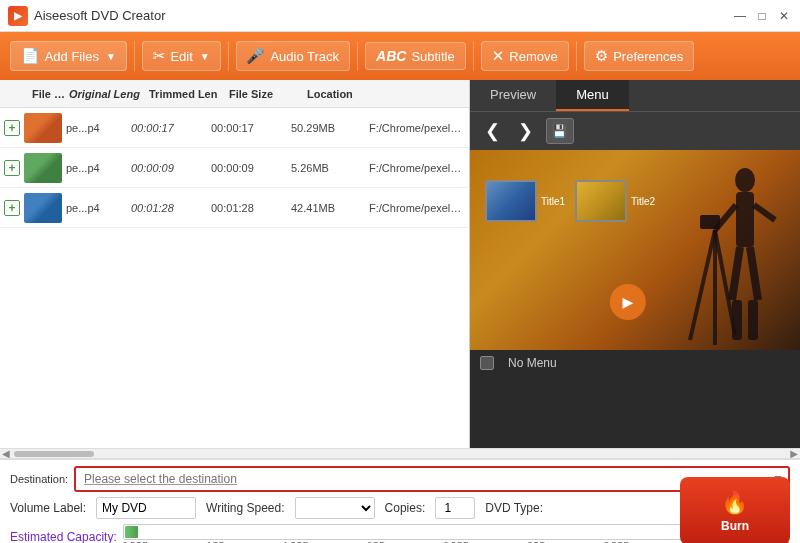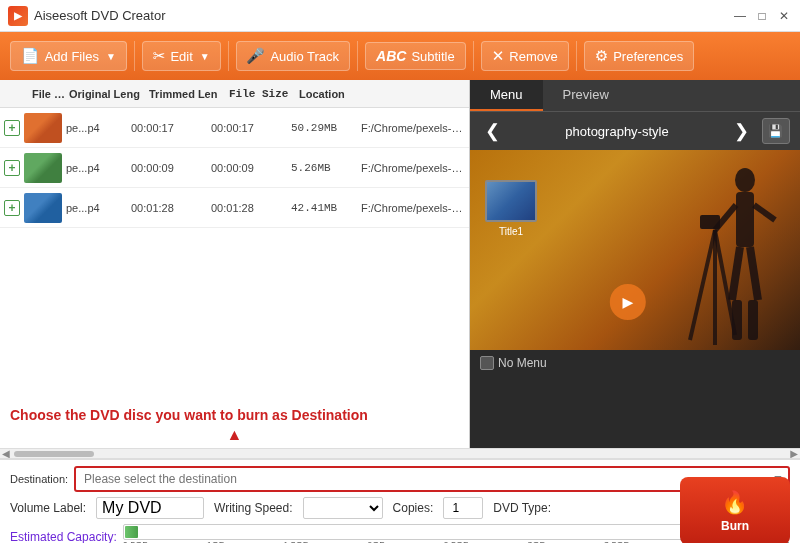"Original Leng" .col-origlength { font-style: none -> italic }
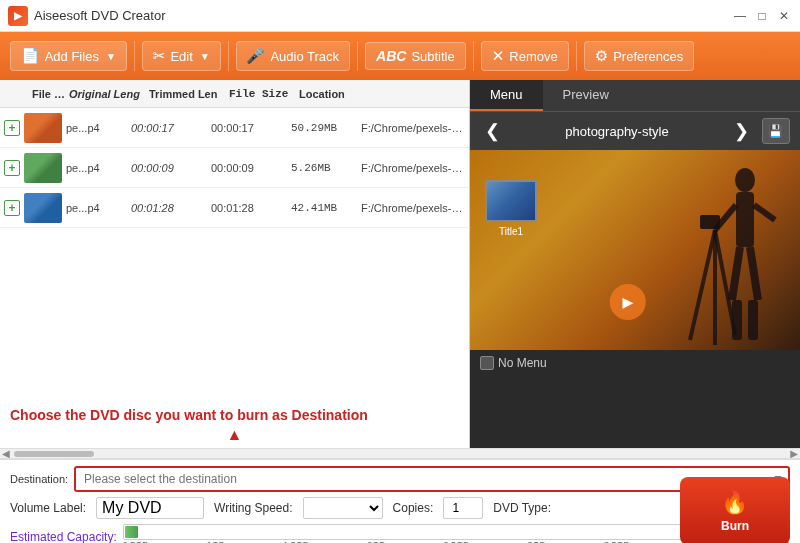"File Size" .col-filesize { font-family: Liberation Mono, monospace -> none; width: 70px -> 78px }
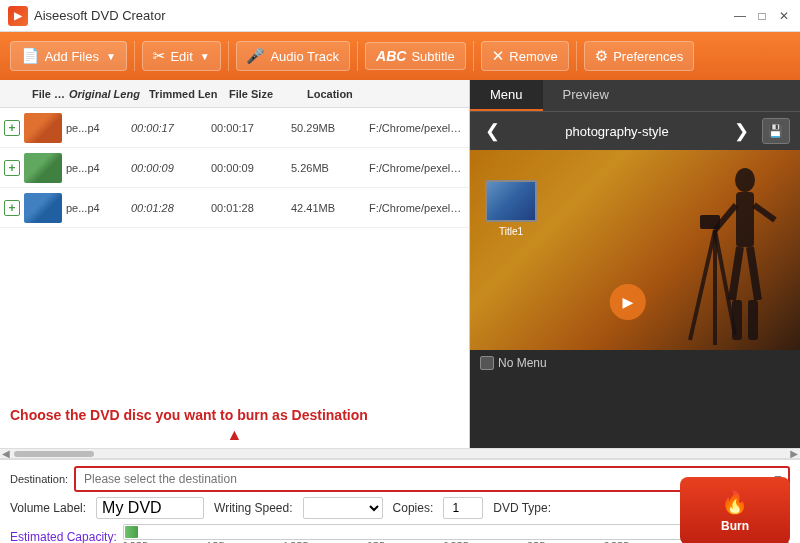"Menu" div.panel-tab { order: before "Preview" -> after "Preview" }
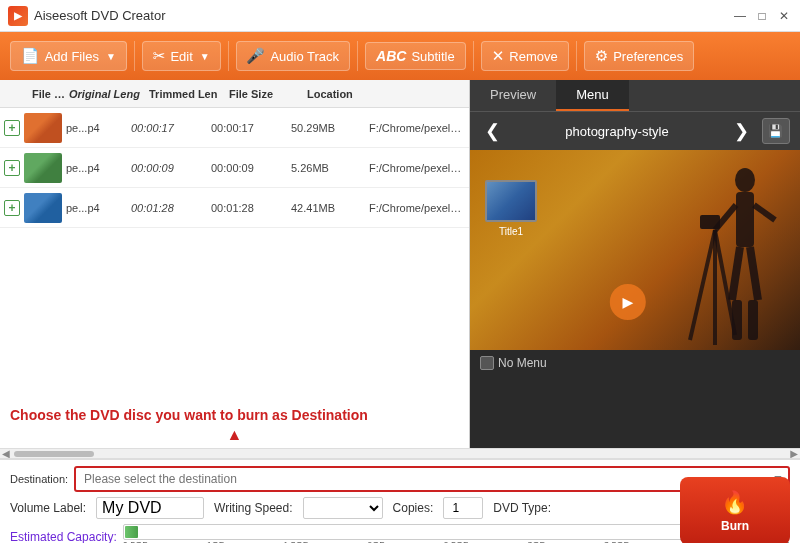"photography-style" span.menu-style-name { html: <span>photography-style</span> -> none }
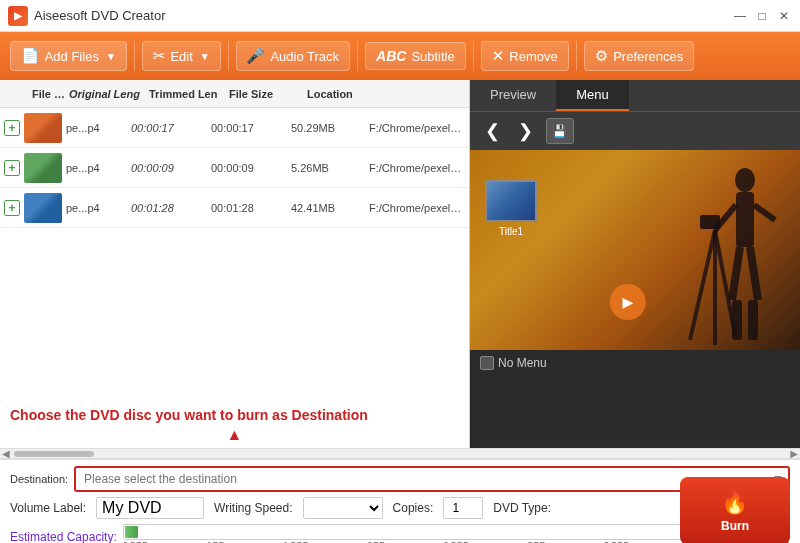"Title1" .dvd-thumb-item { flex-direction: column -> none }
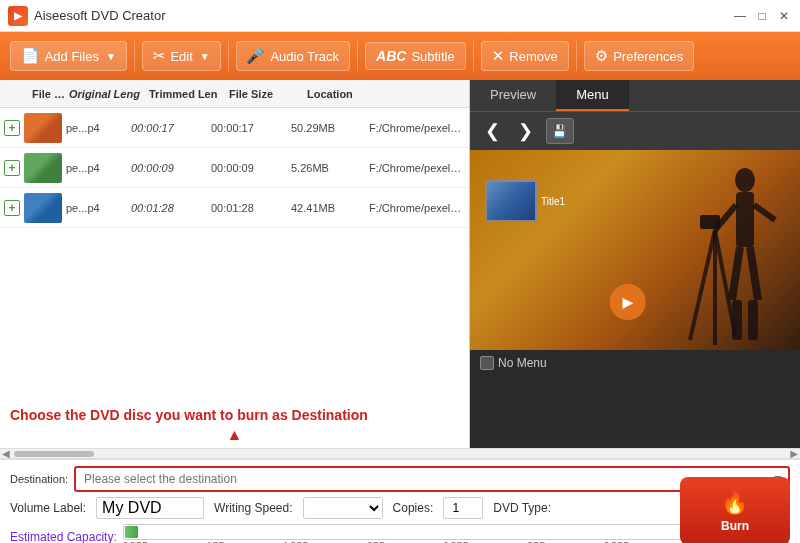"Title2" div.dvd-thumb-item { html: none -> <div> <div></div> <span>Title2</span> </div> }
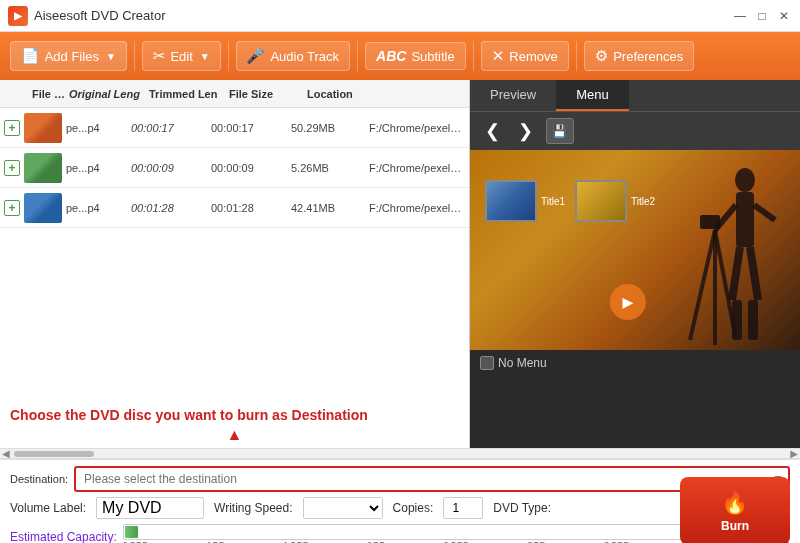"No Menu" .no-menu-row { gap: 4px -> 14px }
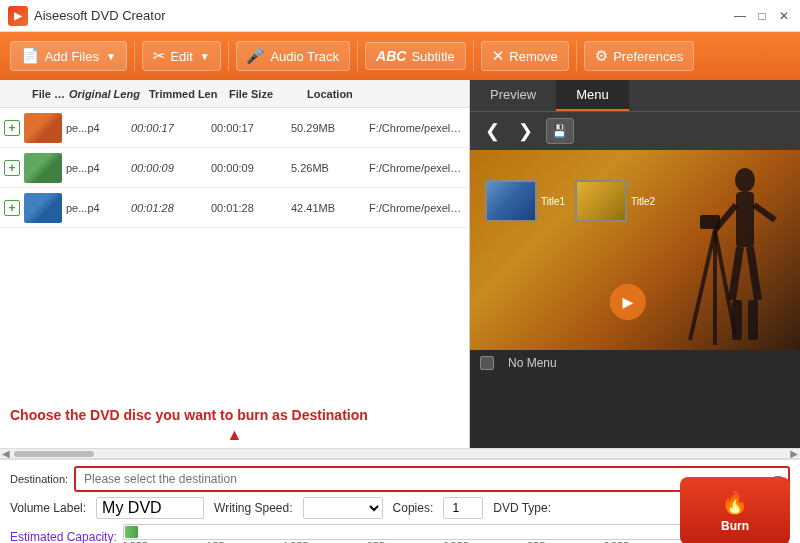"Choose the DVD disc you" div { html: <div> <div>Choose the DVD disc you want to burn as Destination</div> <div> <span>▲</span> </div> </div> -> none }
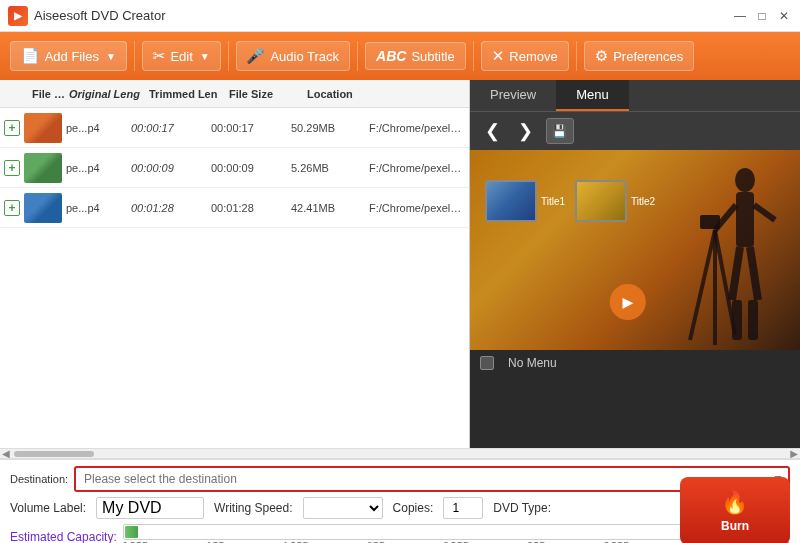"Please select the destination" input.dest-select { text-decoration: none -> underline }
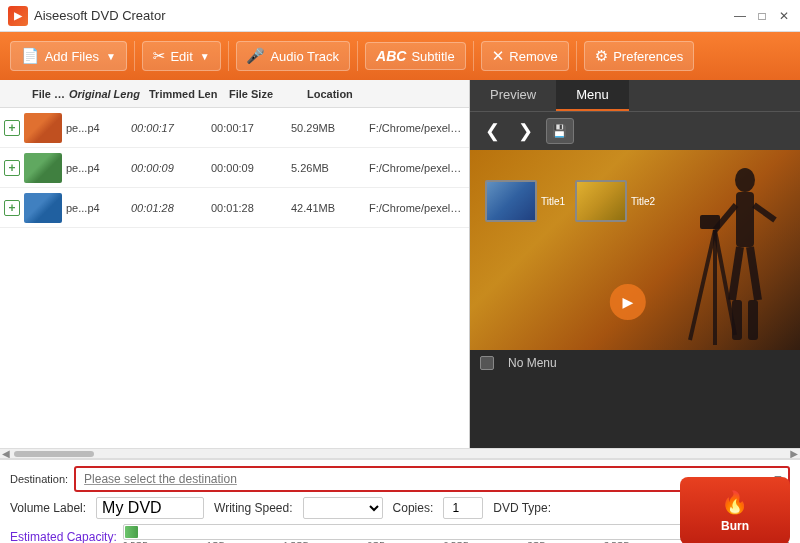"My DVD" .opt-input { font-size: 16px -> 12px; width: 108px -> 100px }
